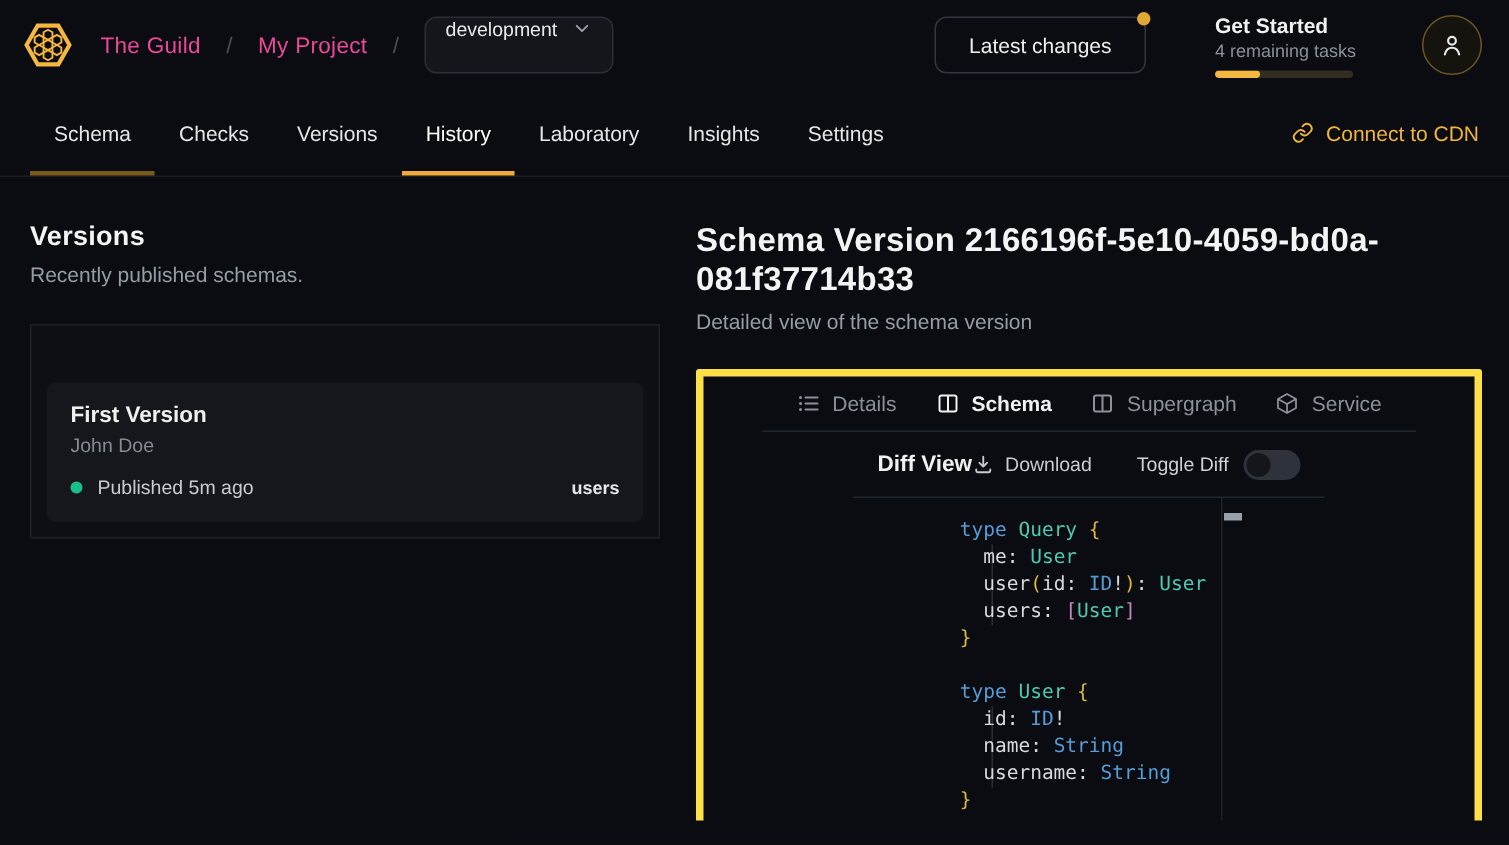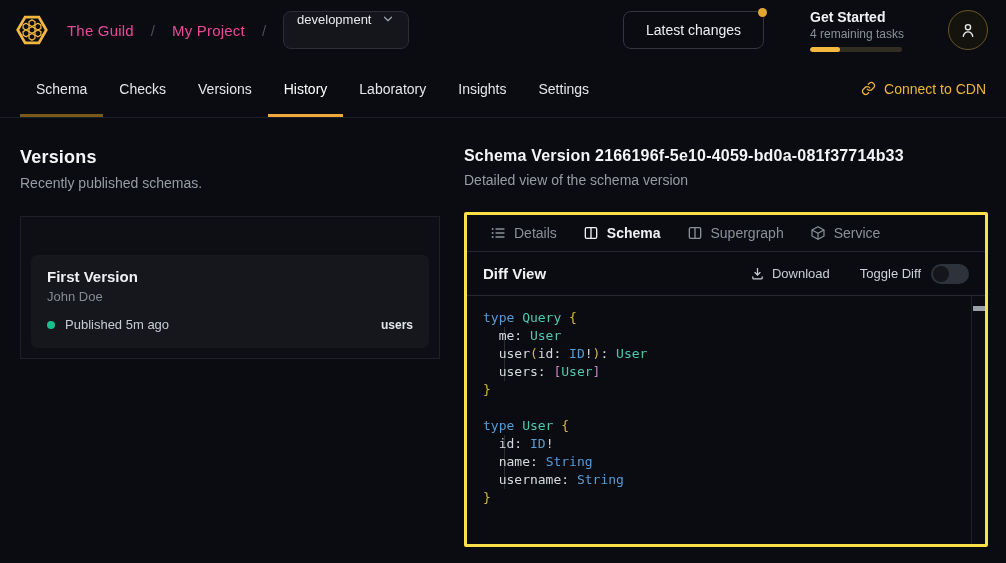"Schema Version" h2.col-title { font-size: 16px -> 22px }
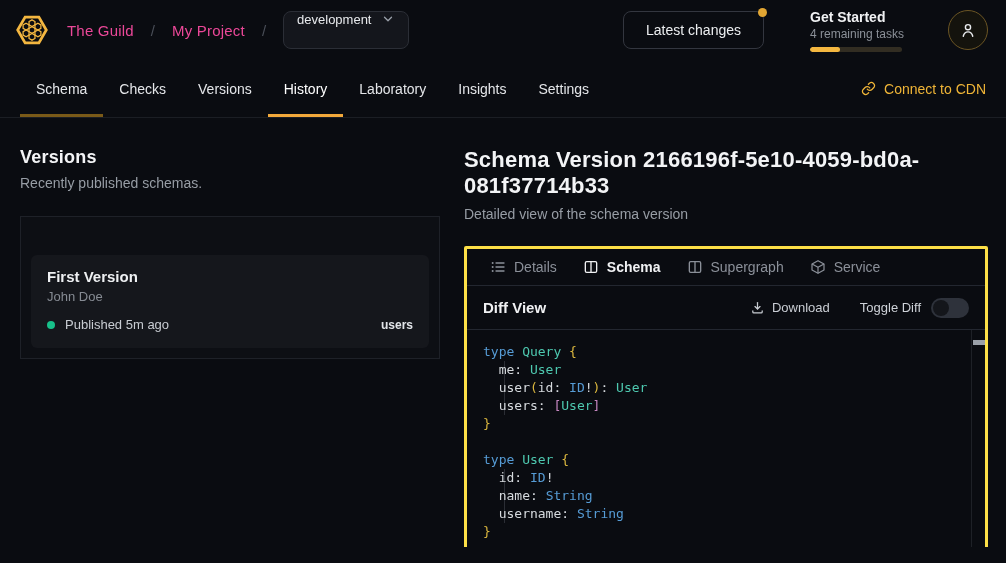"Details" .detail-panel { align-items: none -> center; border: 3px solid #fde047 -> 5px solid #fde047 }
